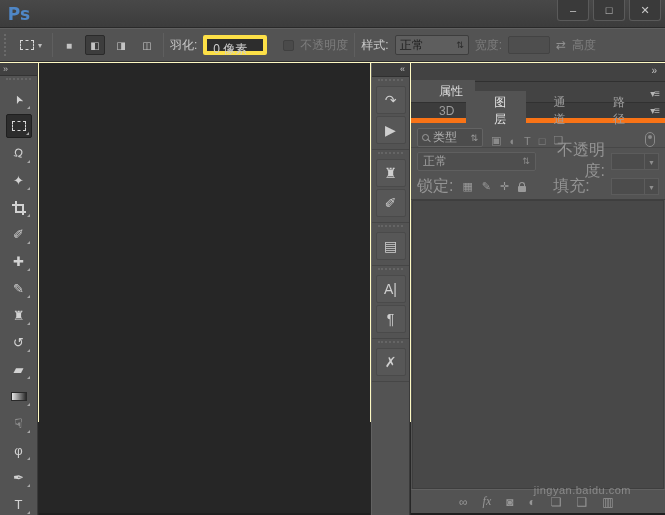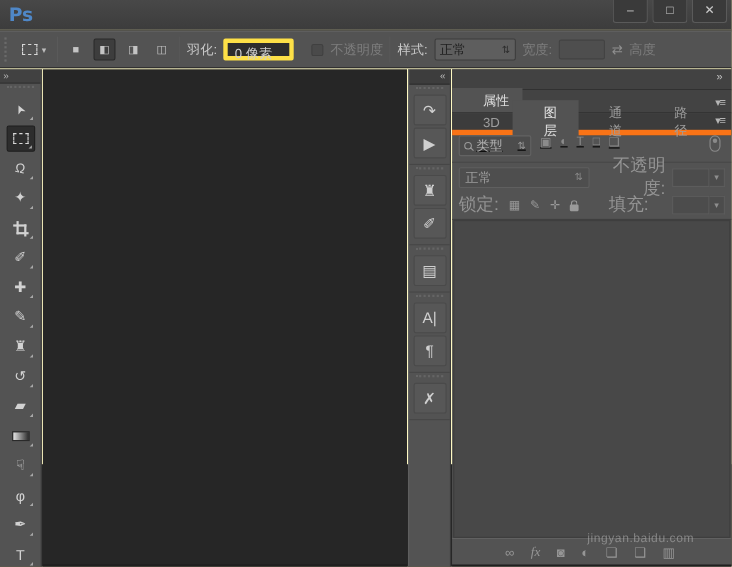"类型" .filterrow { align-items: flex-start -> flex-end; text-decoration: underline -> none }
